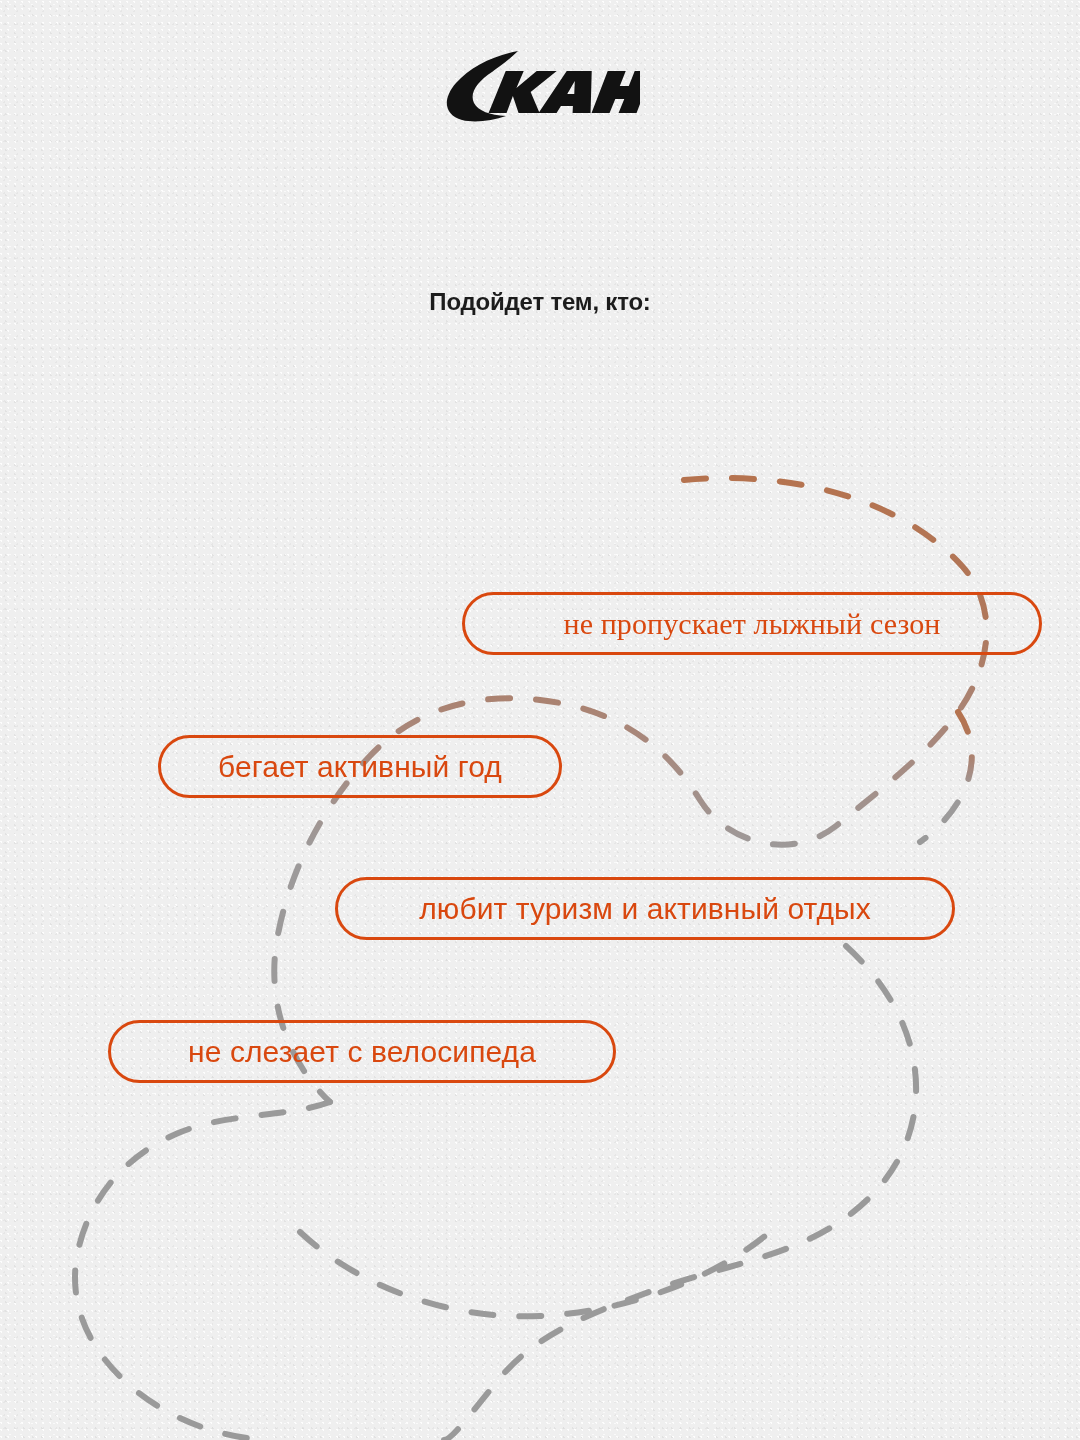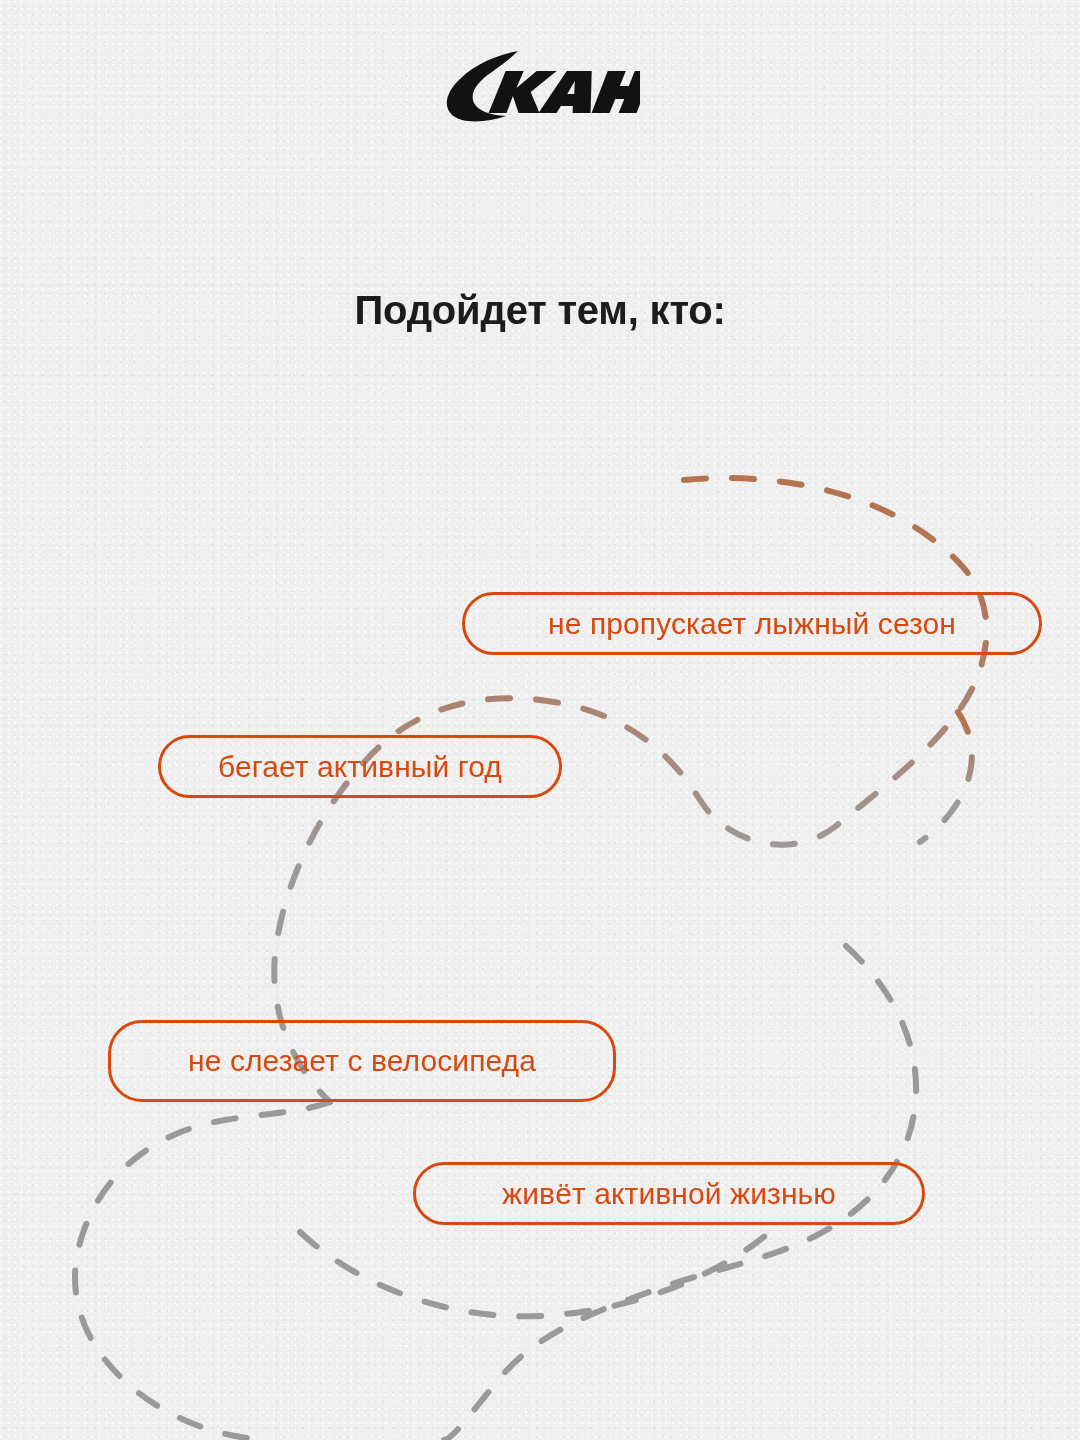"Подойдет тем, кто:" .heading { font-size: 40px -> 24px }
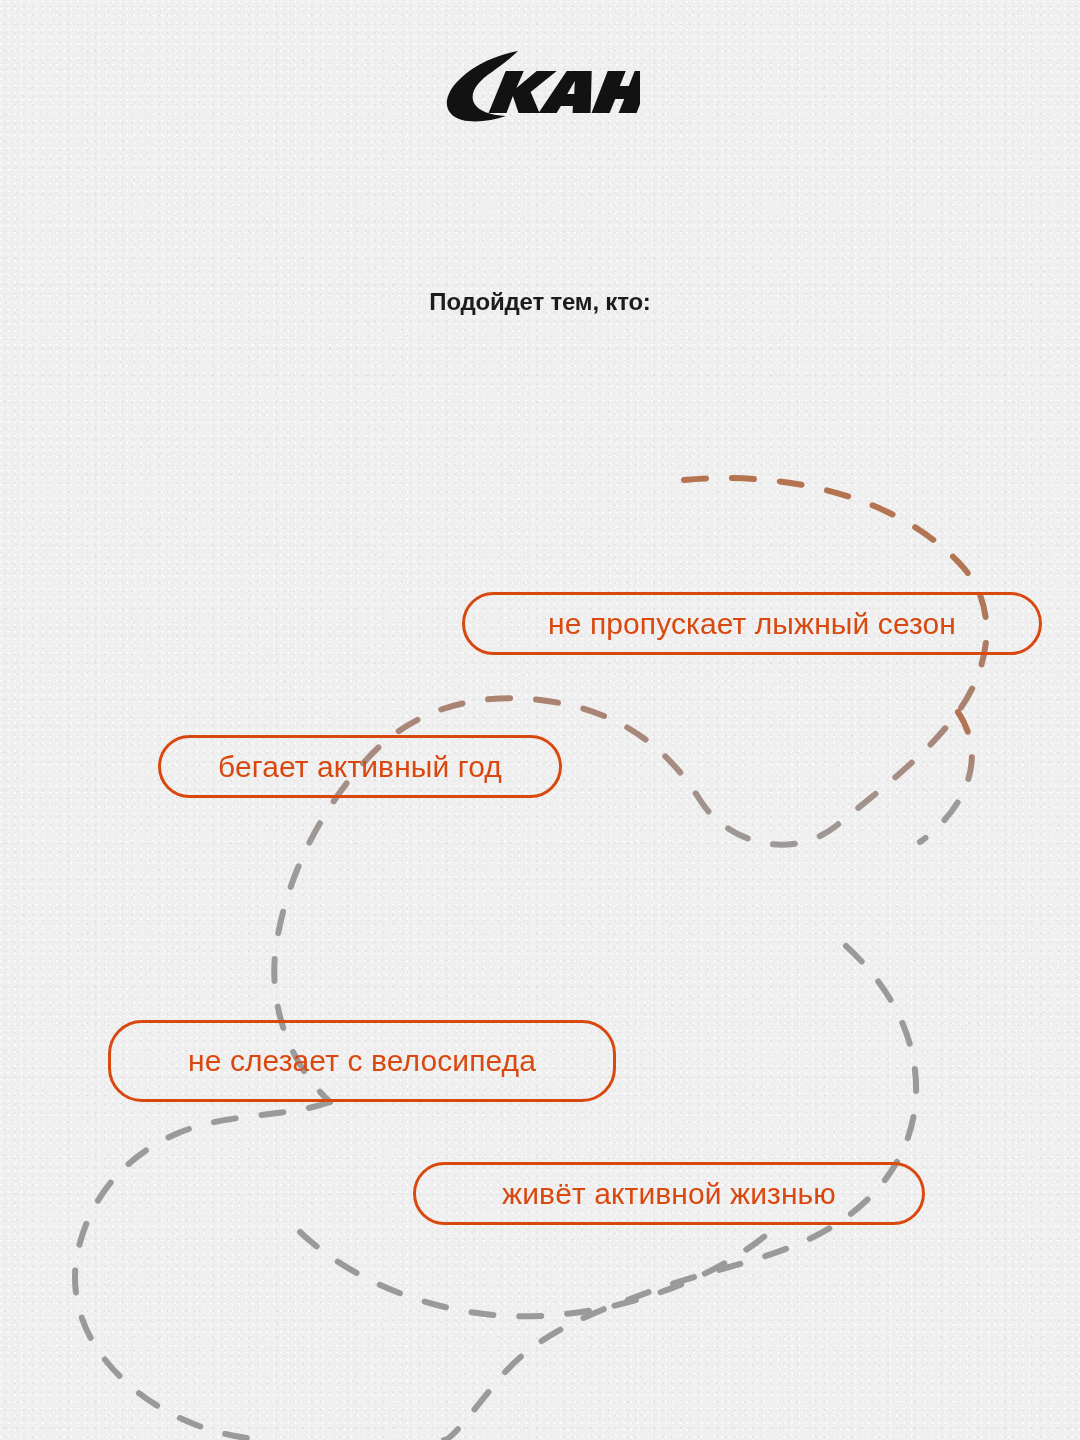"не пропускает лыжный сезон" .pill-2 { font-family: none -> Liberation Serif, serif }
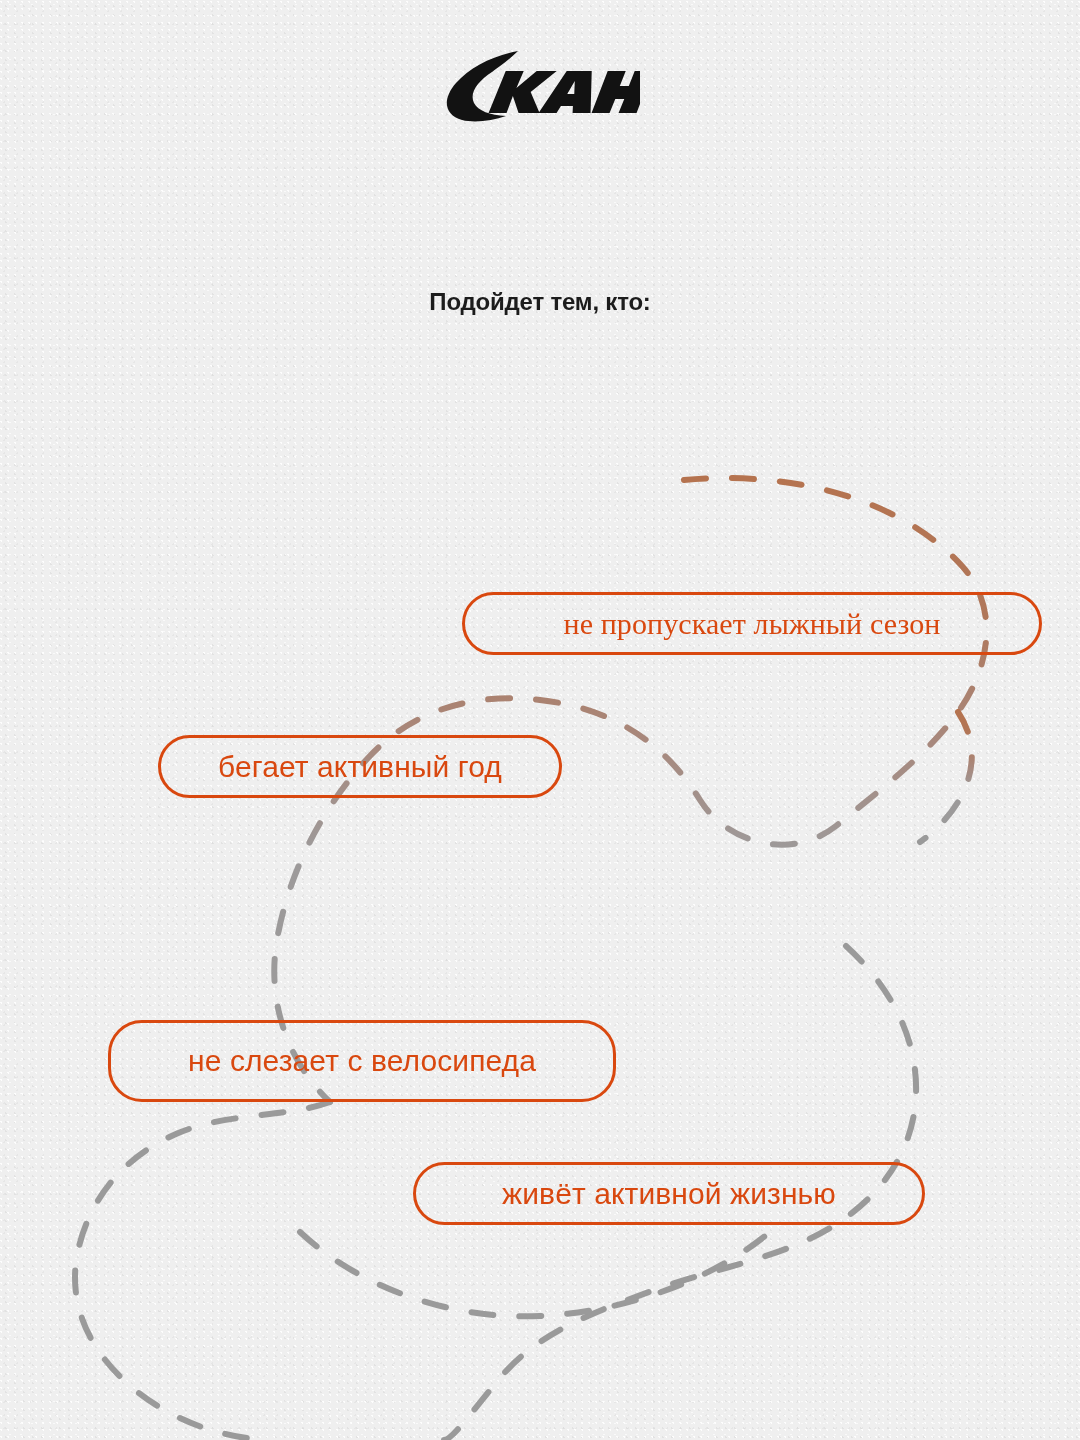"любит туризм и активный отдых" div.pill { html: none -> <div> <span>любит туризм и активный отдых</span> </div> }
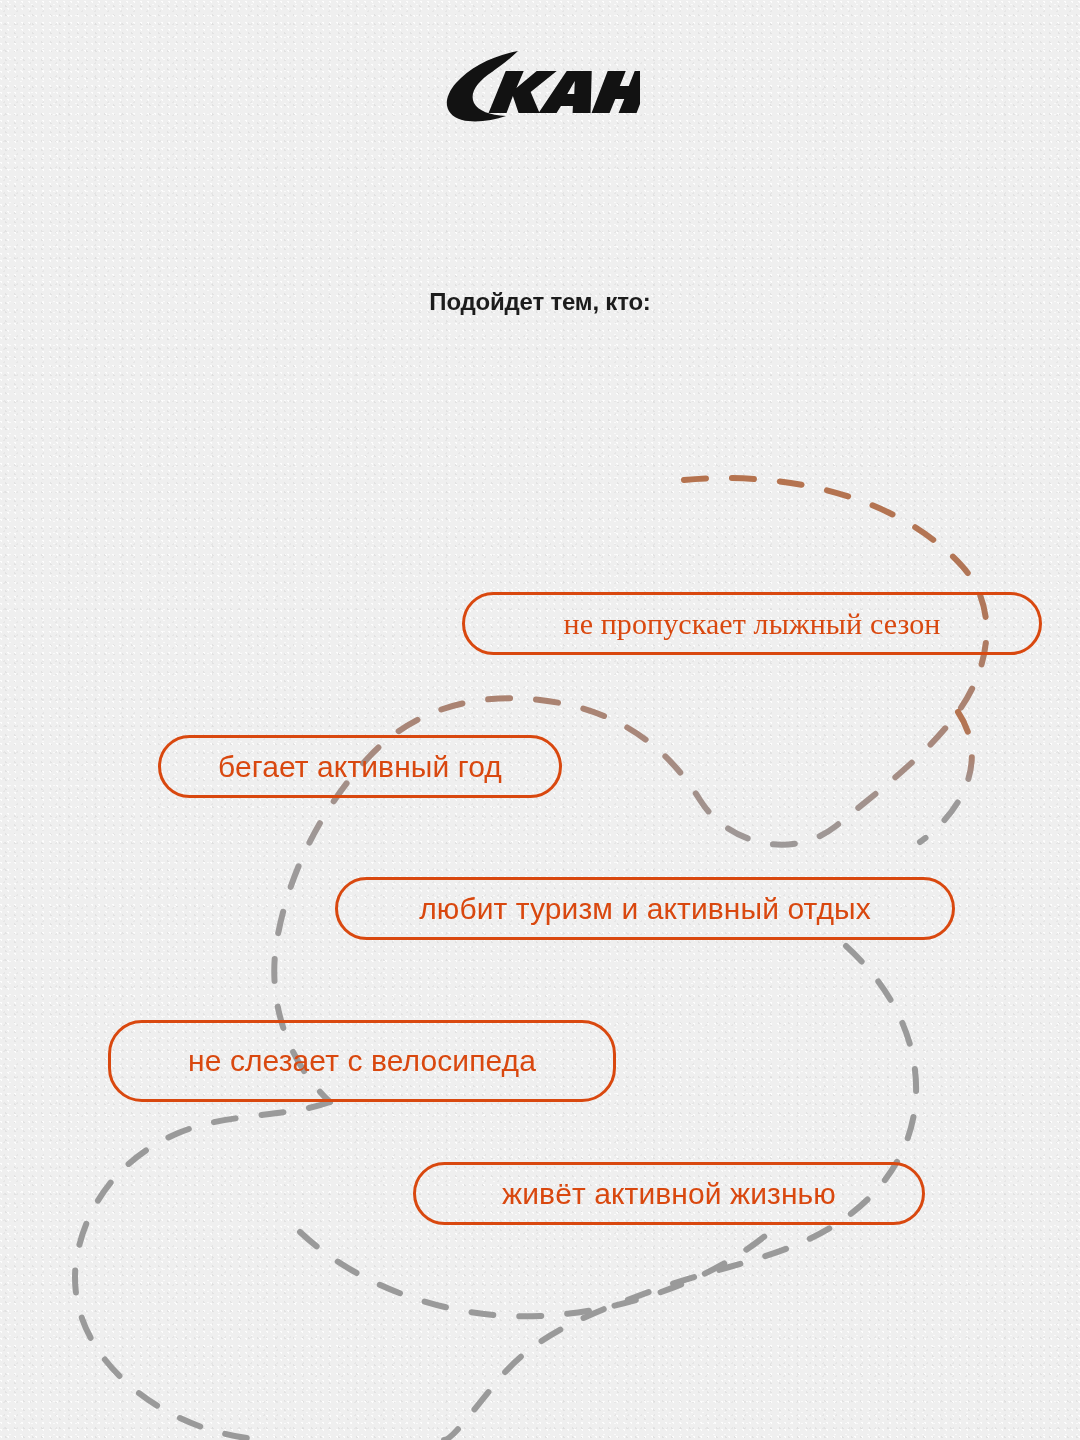"не слезает с велосипеда" .pill-5 { height: 82px -> 63px }
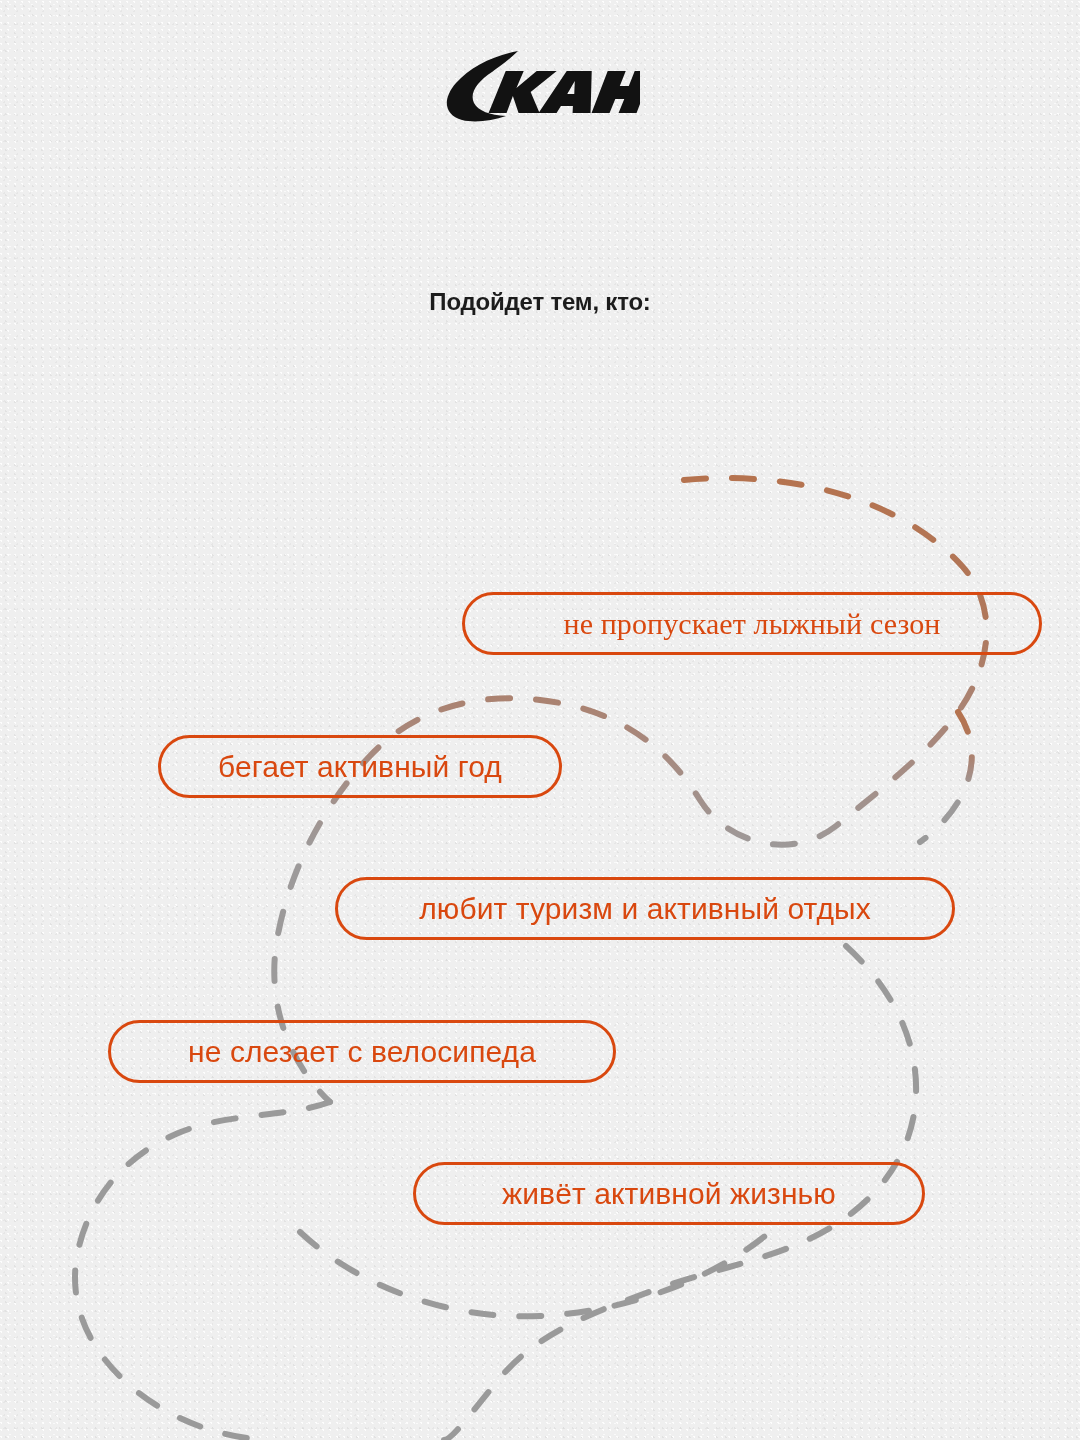"живёт активной жизнью" div.pill { html: <div> <span>живёт активной жизнью</span> </div> -> none }
